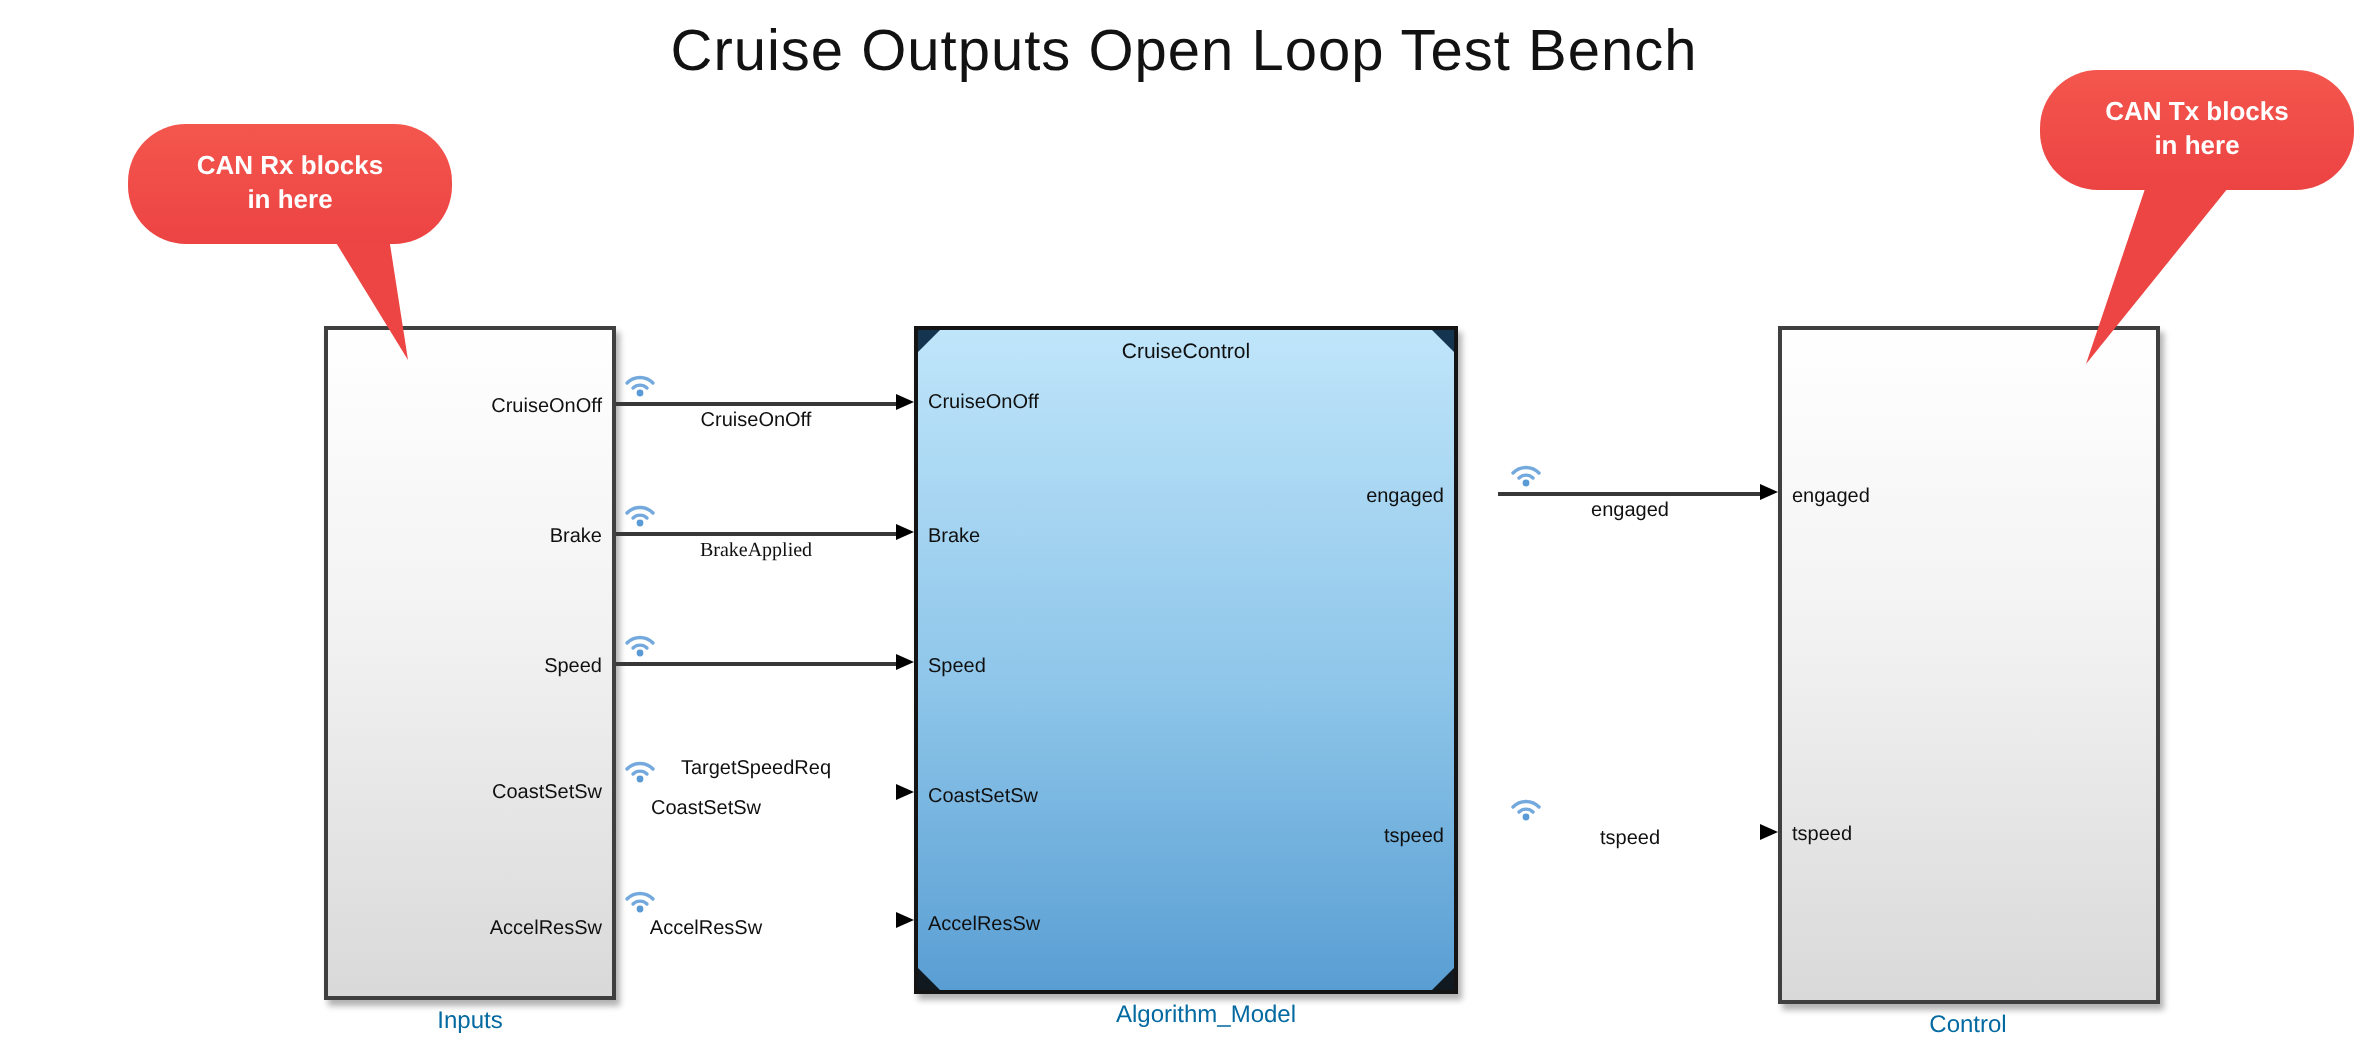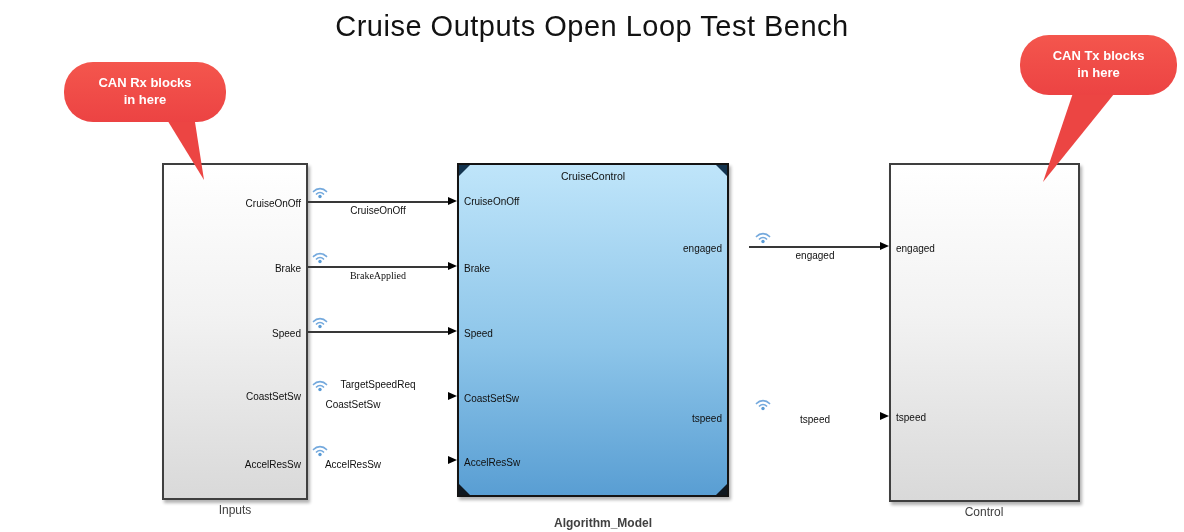"Inputs" .caption { color: #404040 -> #0369a1 }
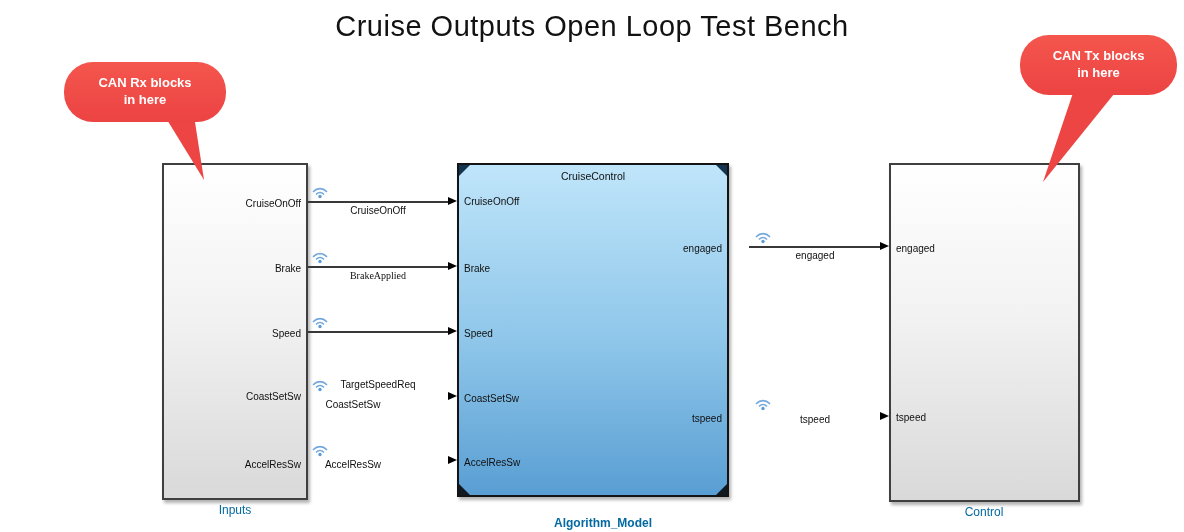"Algorithm_Model" div.caption { font-weight: bold -> none; top: 516px -> 500px }
